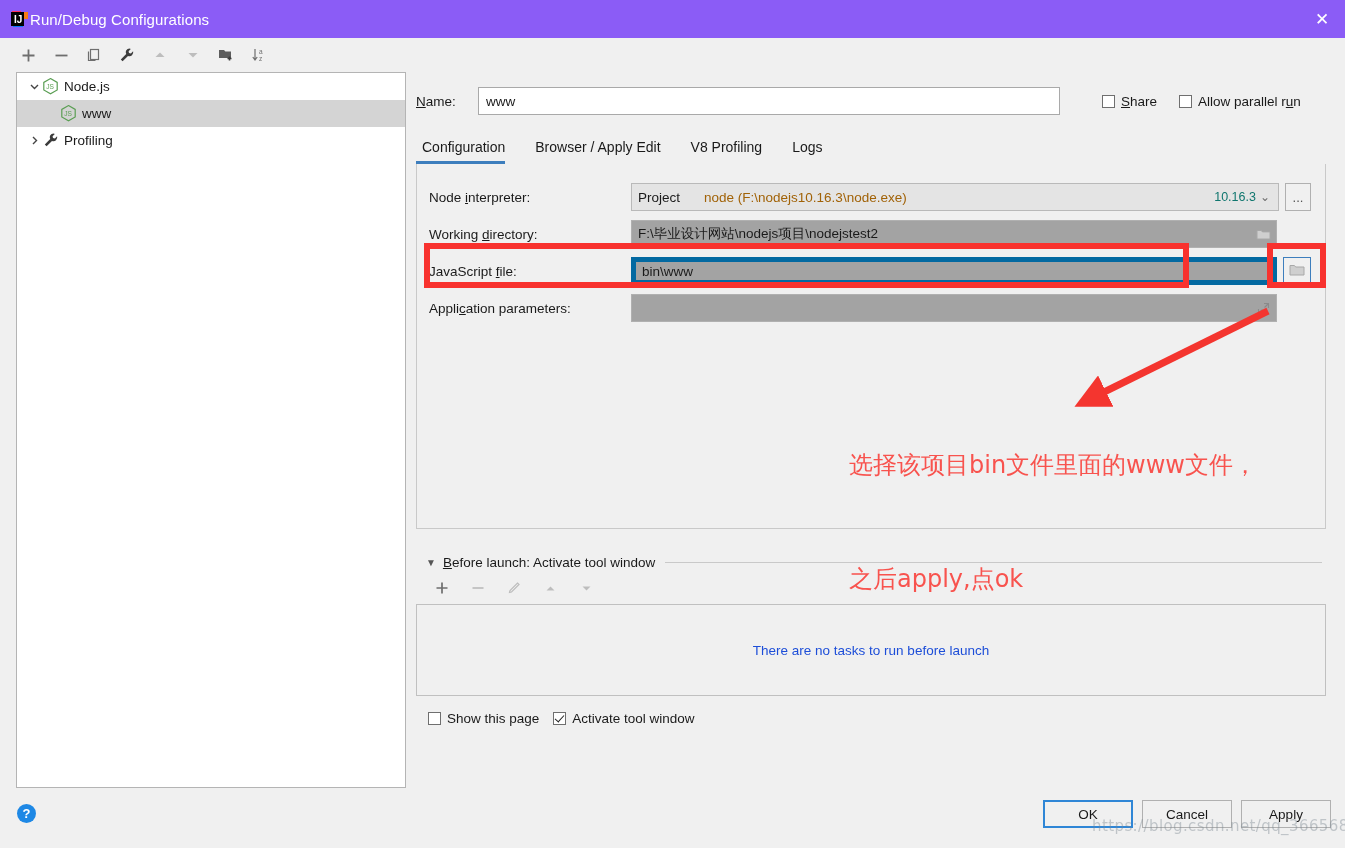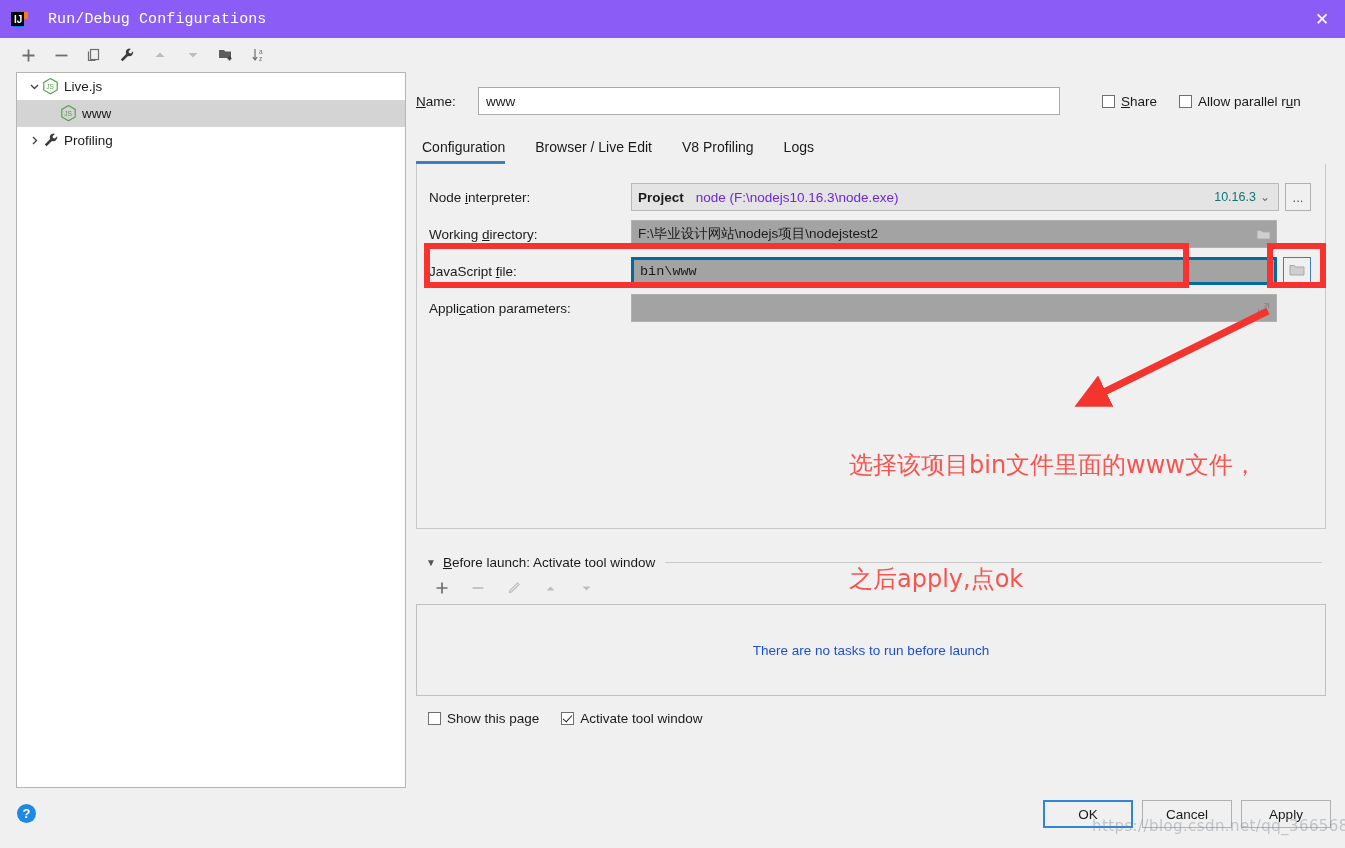"Run/Debug Configurations" #titlebar .title { font-family: Liberation Mono, monospace -> none; margin-left: 18px -> 0 }
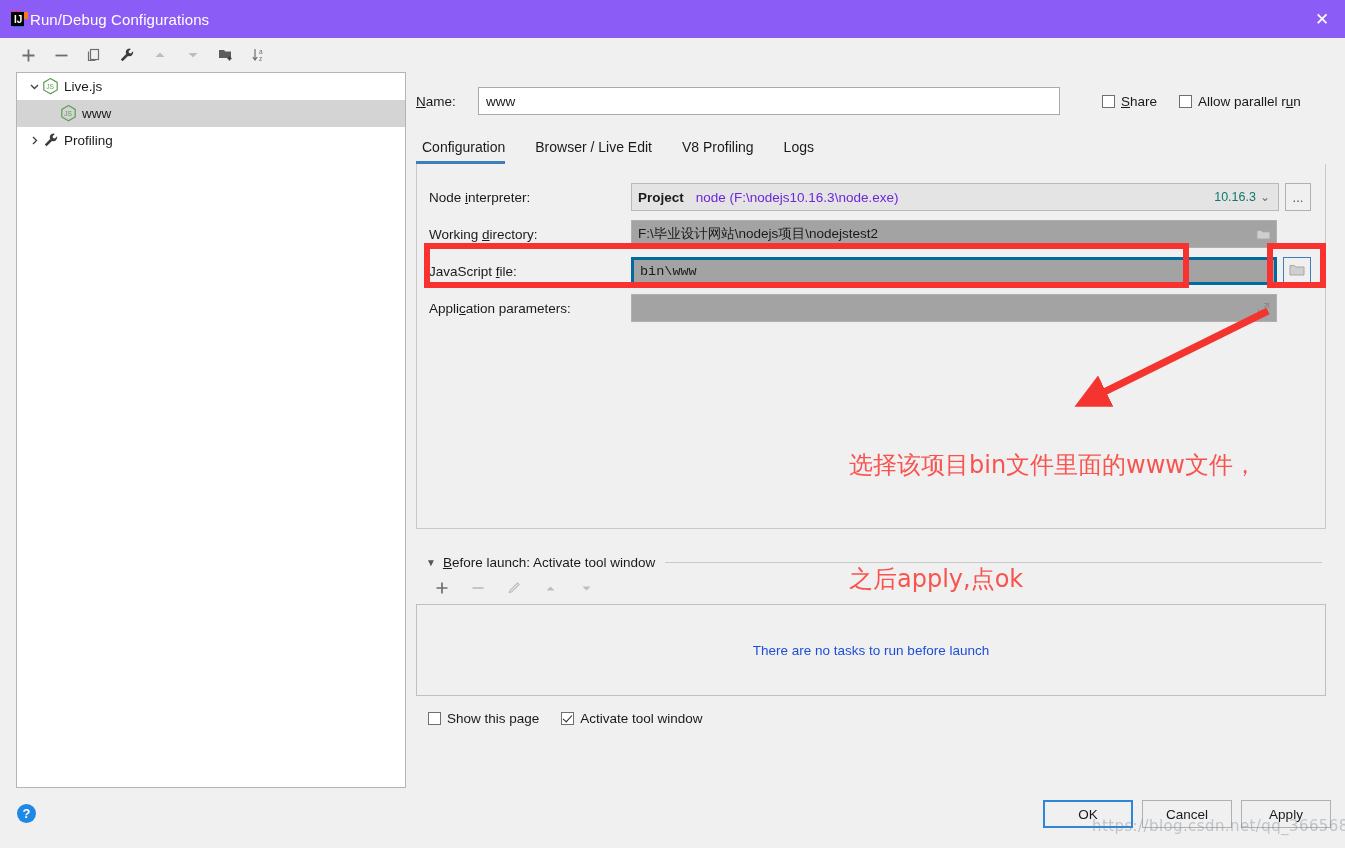"Live.js" span.tree-label { text: Live.js -> Node.js }
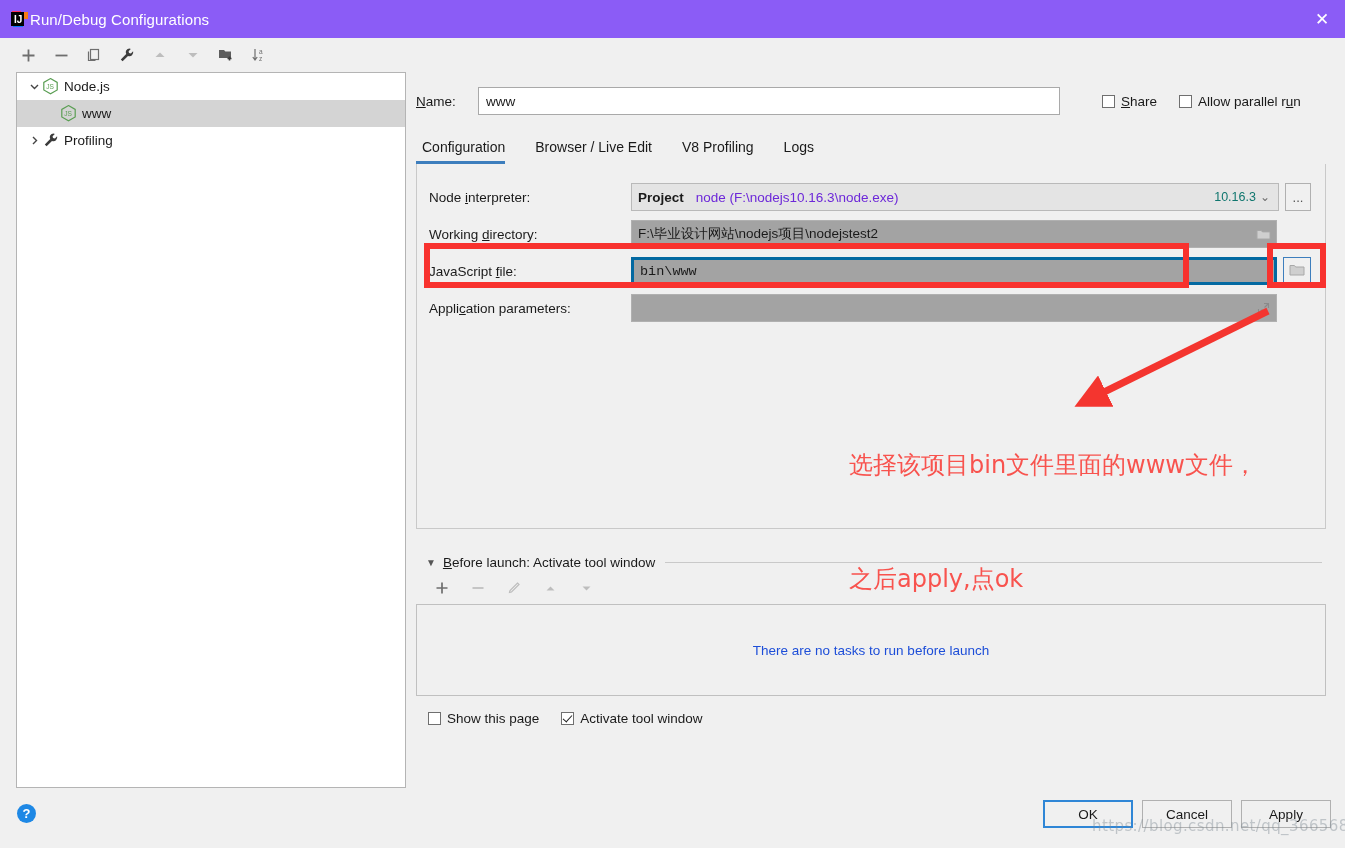"Browser / Live Edit" div.tab { text: Live -> Apply }
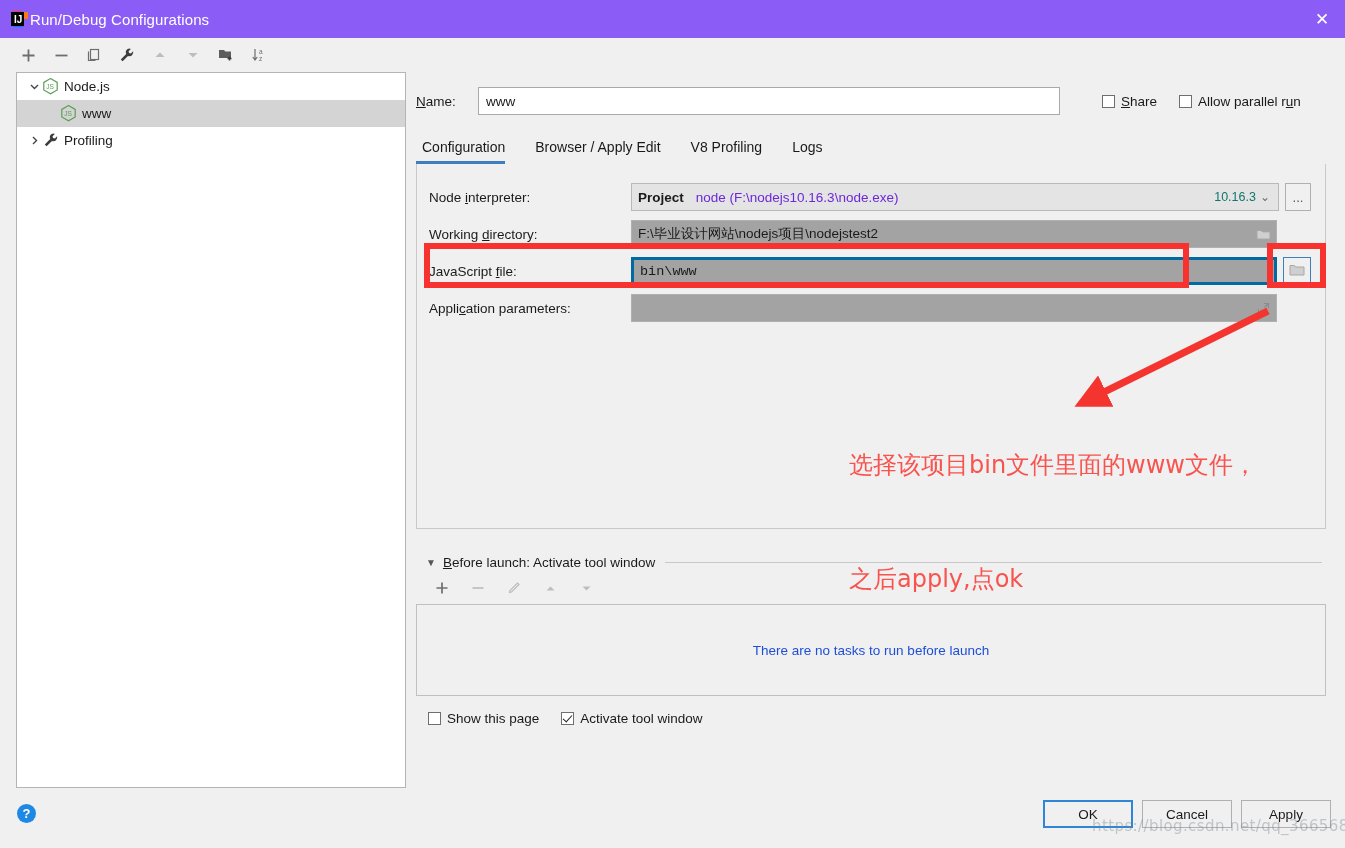"Project" .interp-project { font-weight: bold -> normal; margin-right: 12px -> 24px }
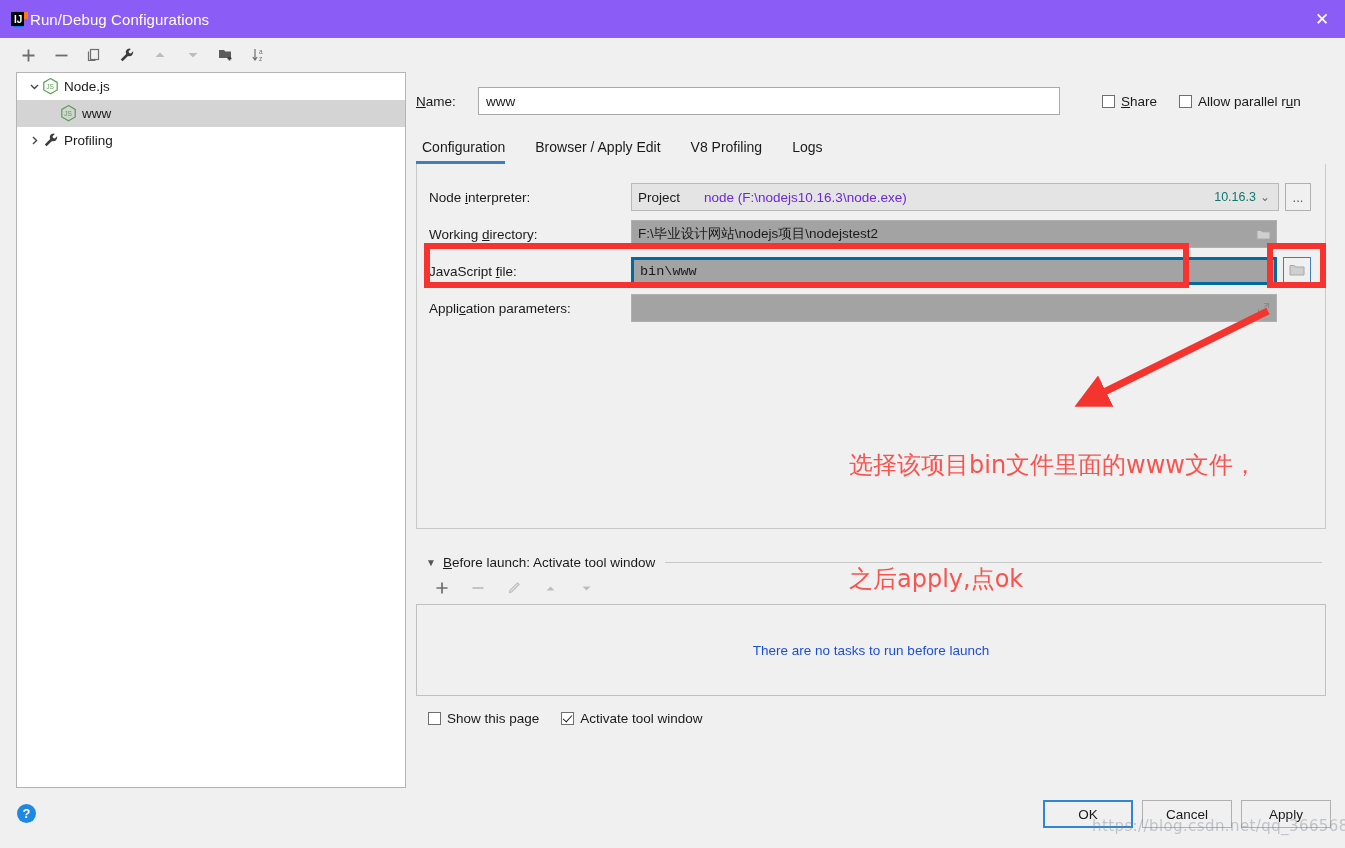"node (F:\nodejs10.16.3\node.exe)" .interp-path { color: #6d28d9 -> #a16207 }
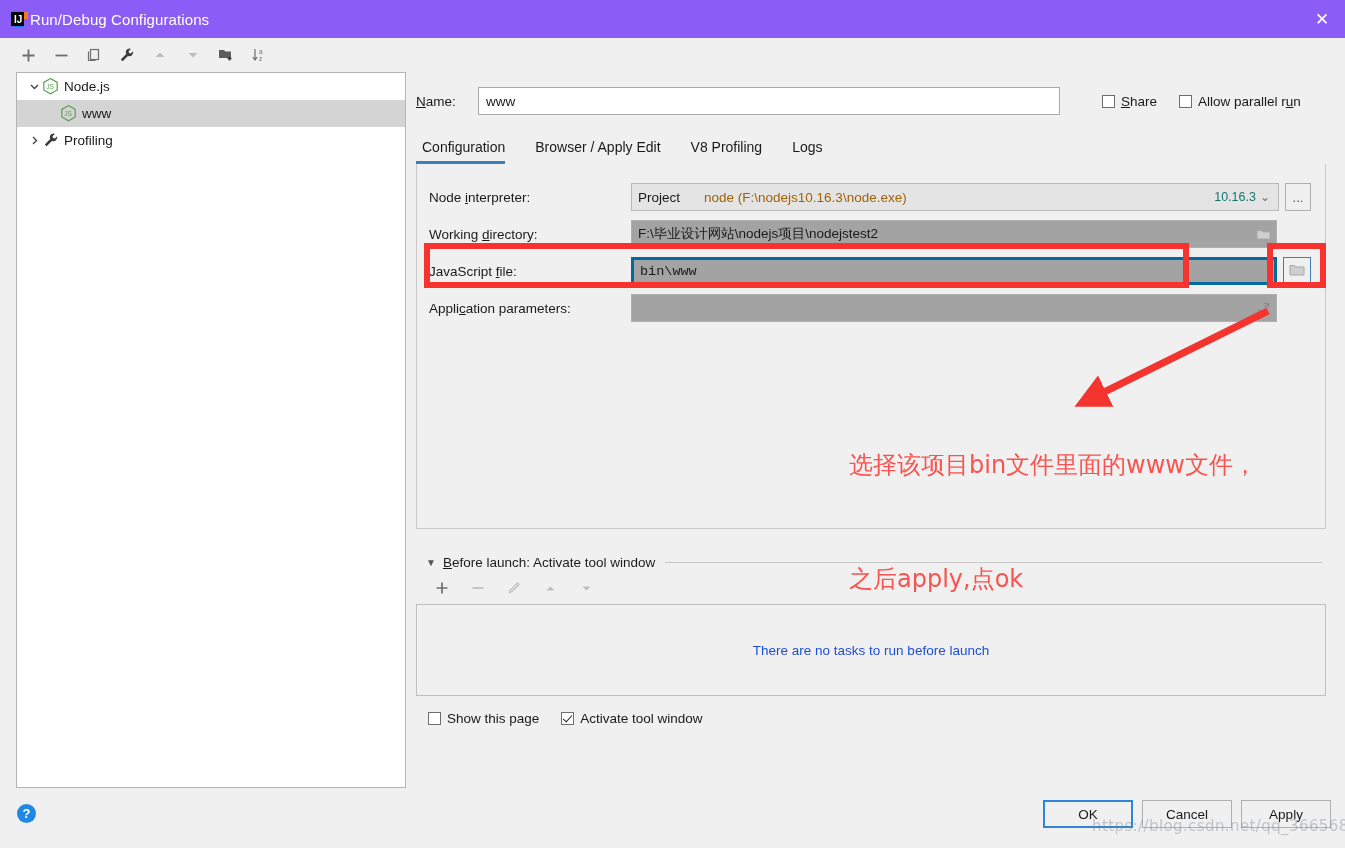"bin\www" .f-field.focused { border: 3px solid #0369a1 -> 5px solid #0369a1; font-family: Liberation Mono, monospace -> none }
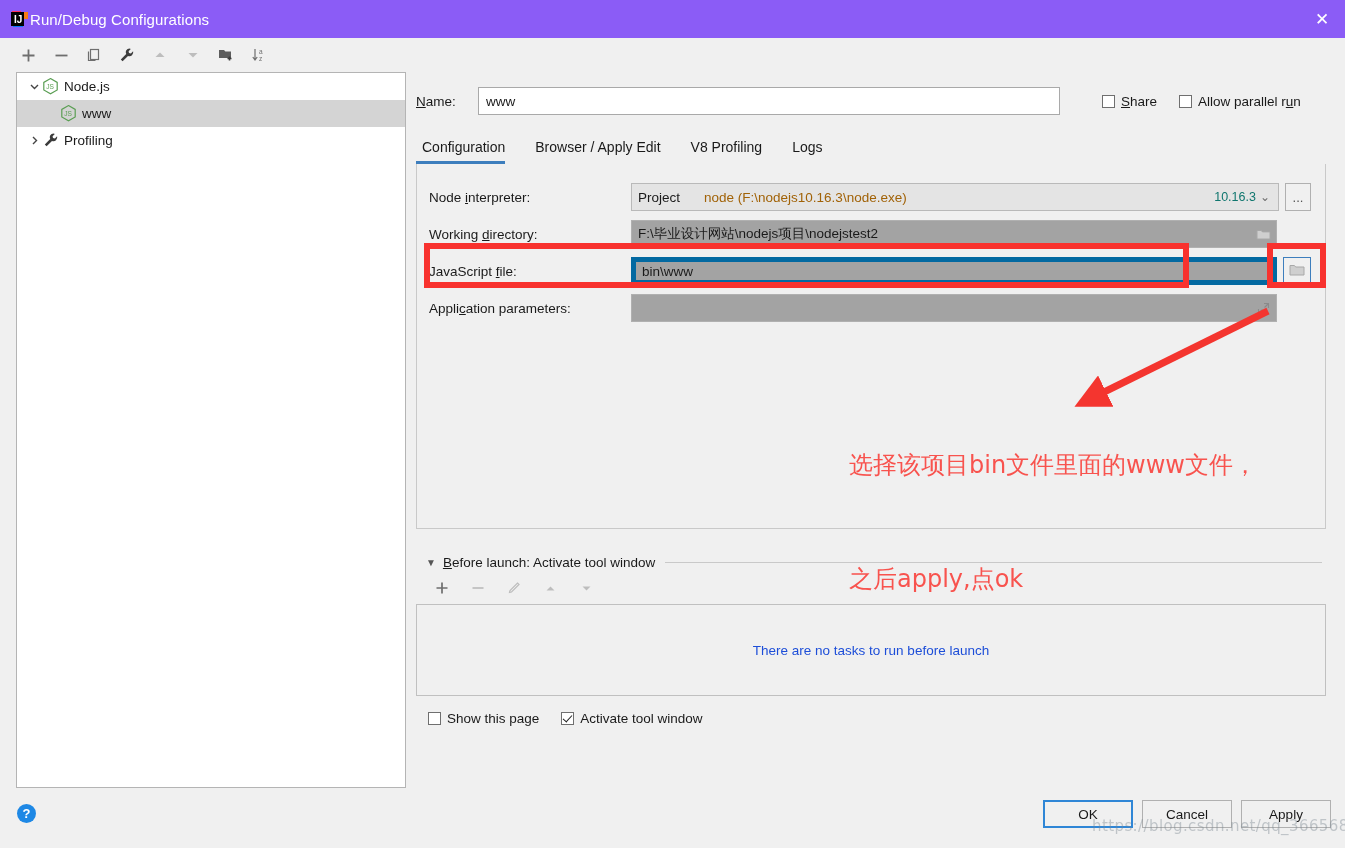"Show this page" .bl-checks { gap: 22px -> 14px }
